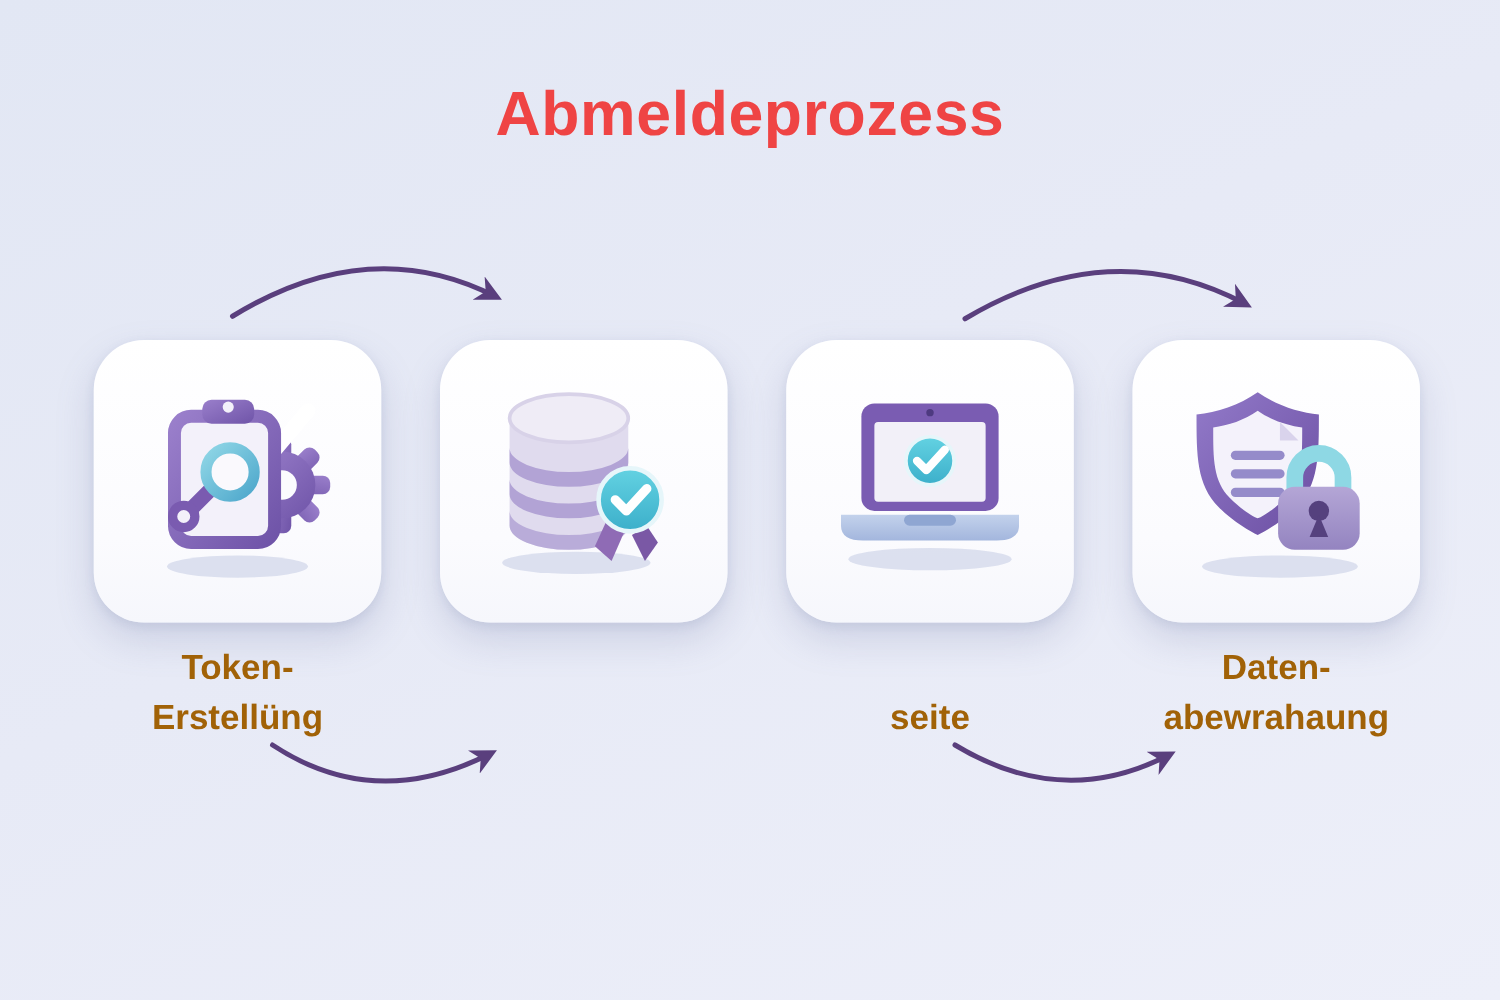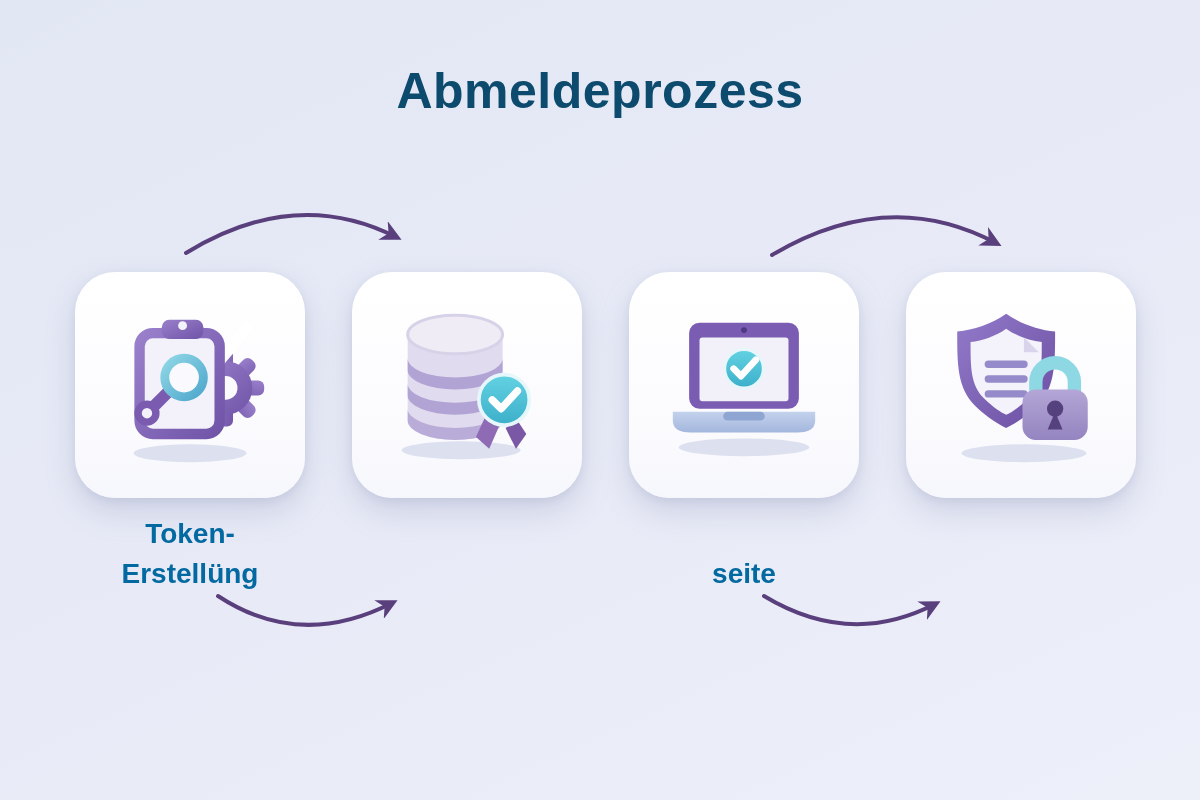"Abmeldeprozess" .title { color: #0c4a6e -> #ef4444 }
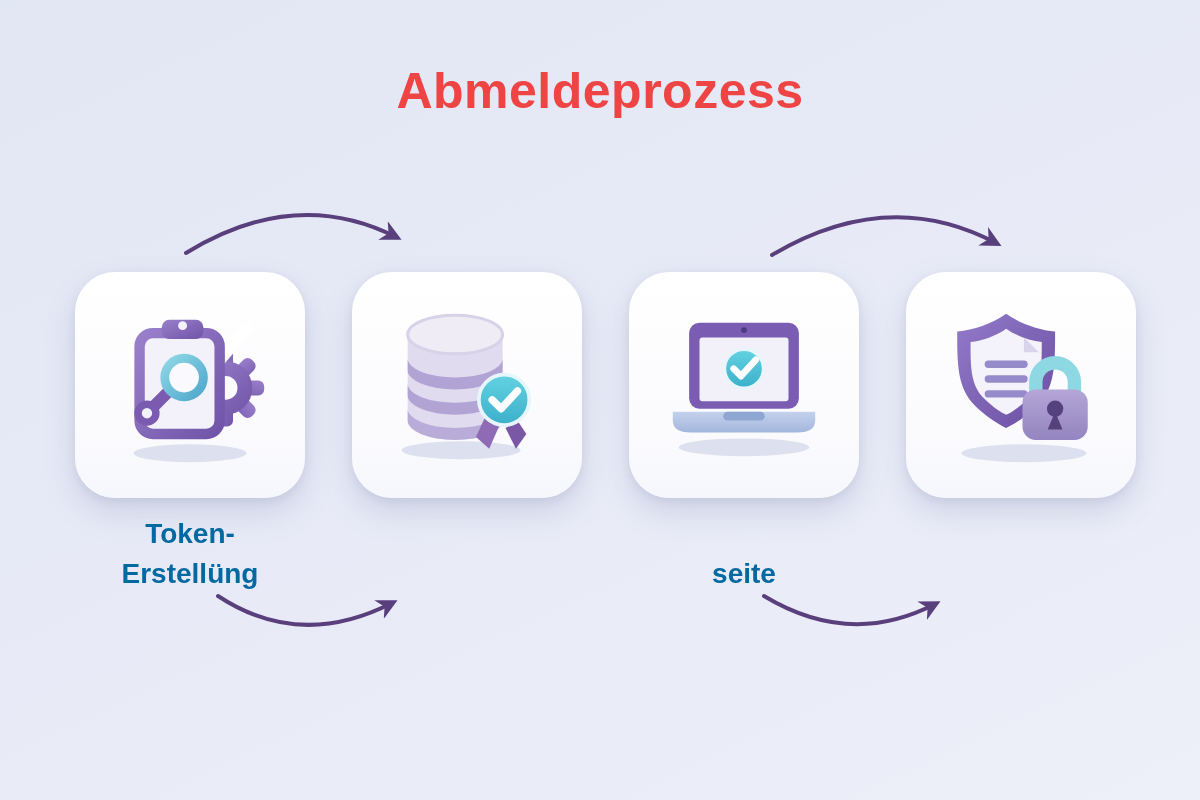"Token-" .step-label { color: #0369a1 -> #a16207 }
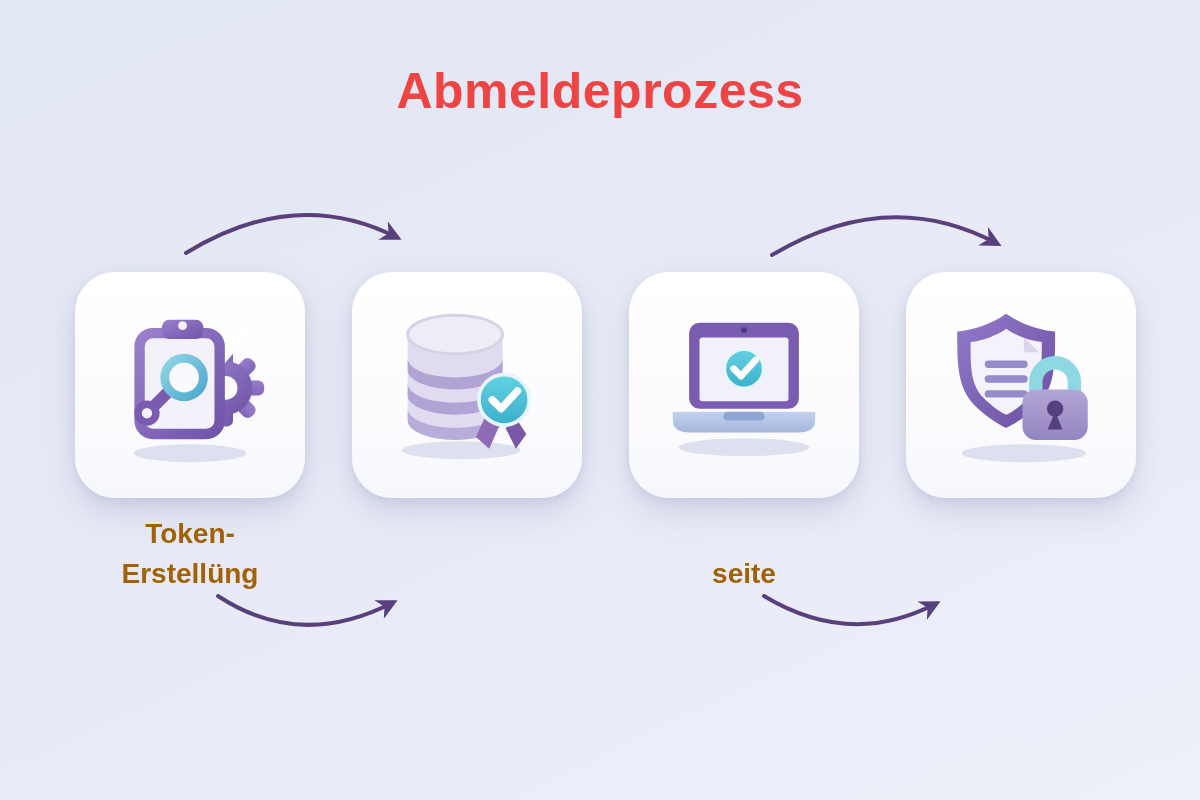"Daten-" div.step-label { html: none -> <div> <span>Daten-</span><br> <span>abewrahaung</span> </div> }
